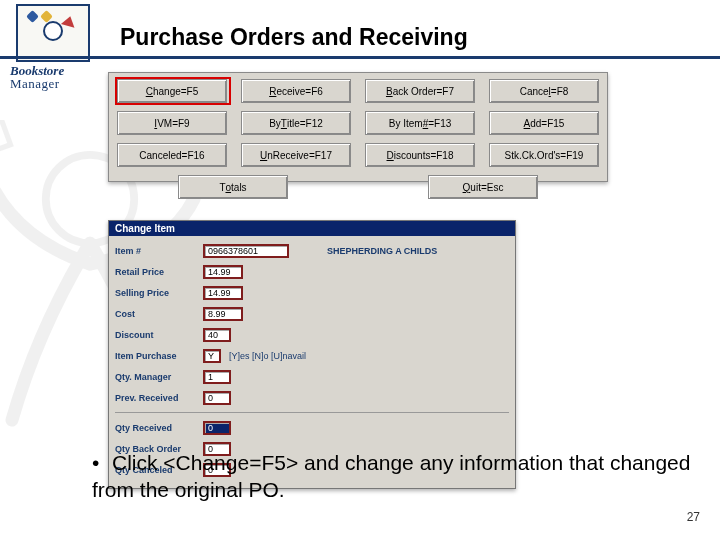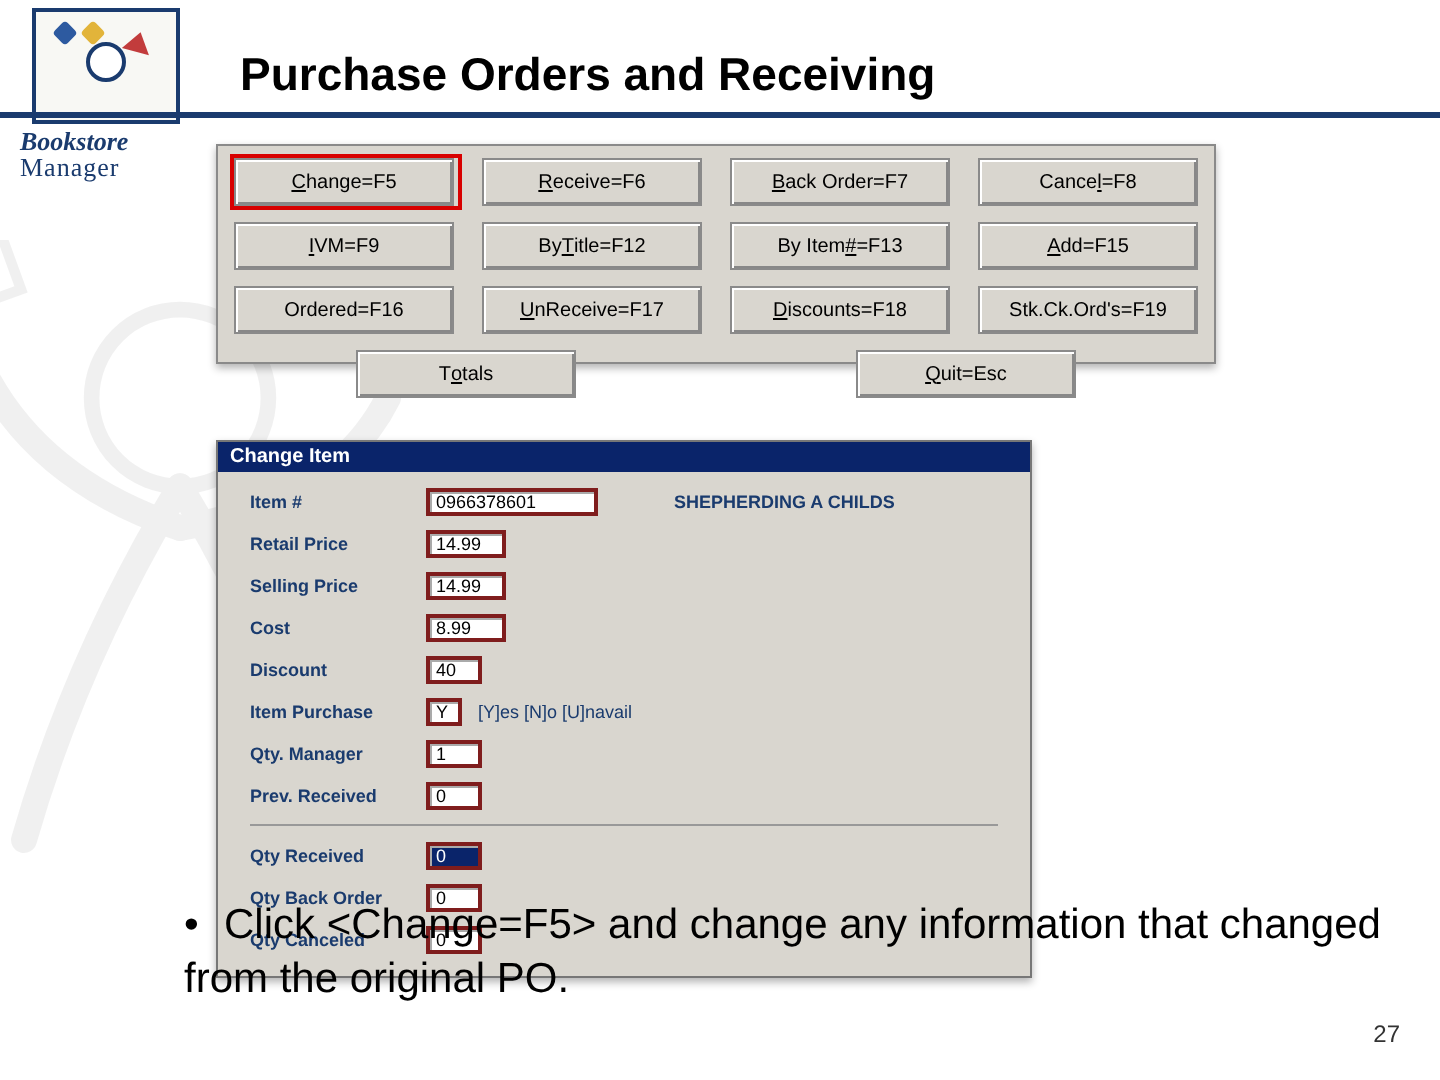"Ordered=F16" div.wbtn { text: Ordered -> Canceled }
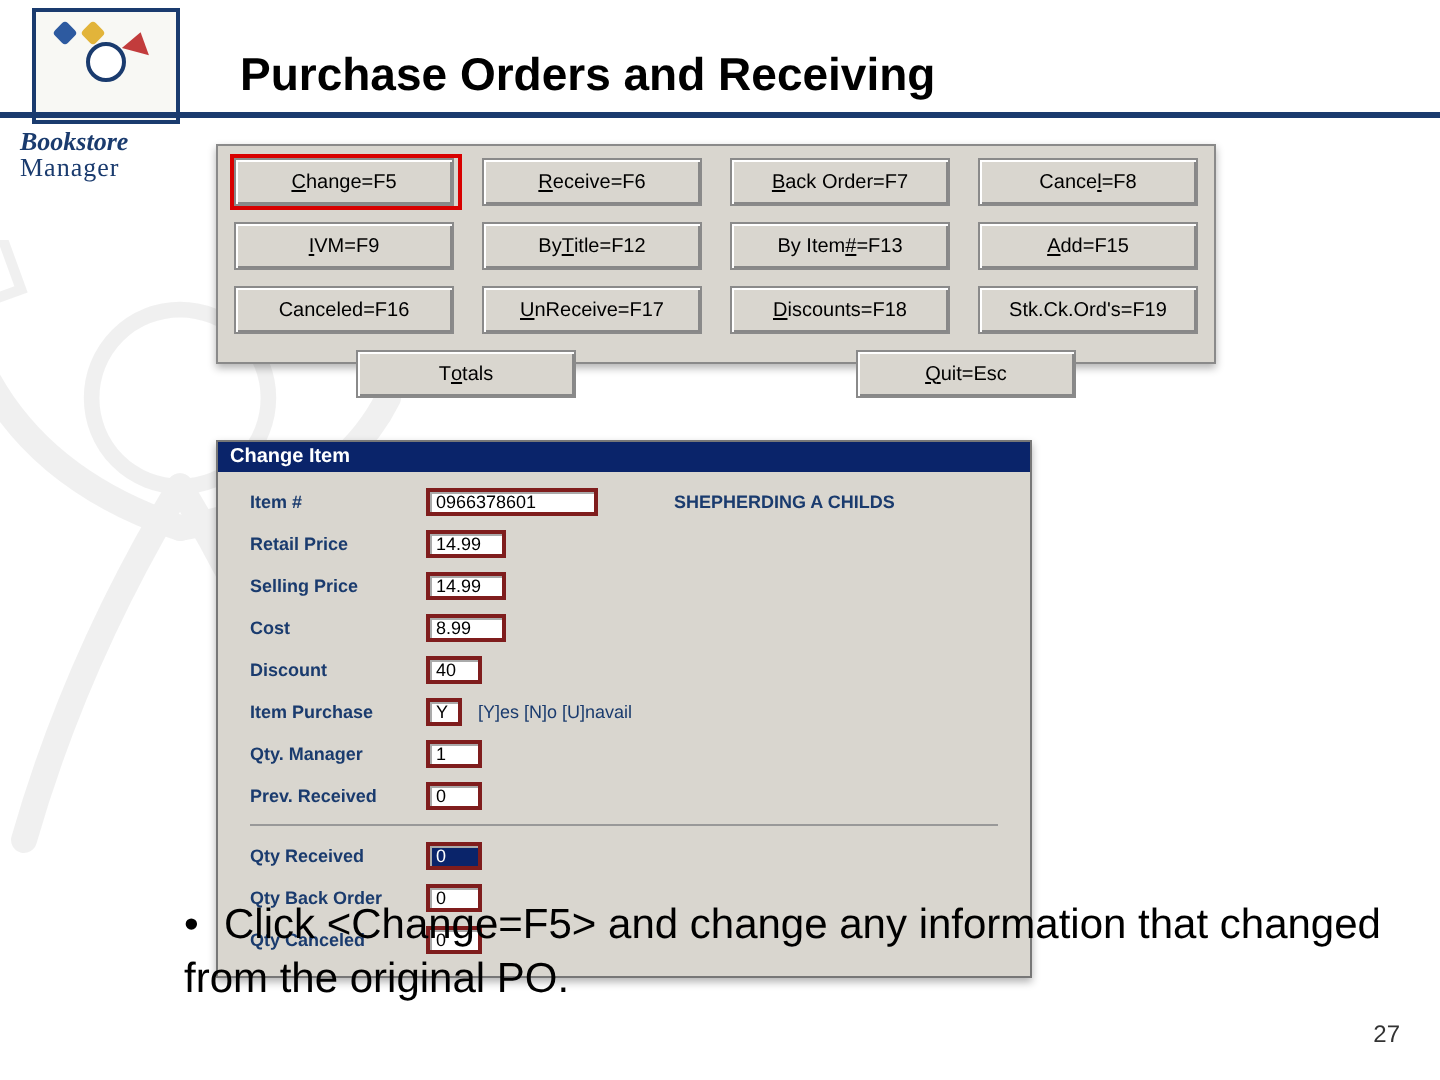"Item #" .form-body { padding: 4px 16px 8px -> 4px 6px 8px }
